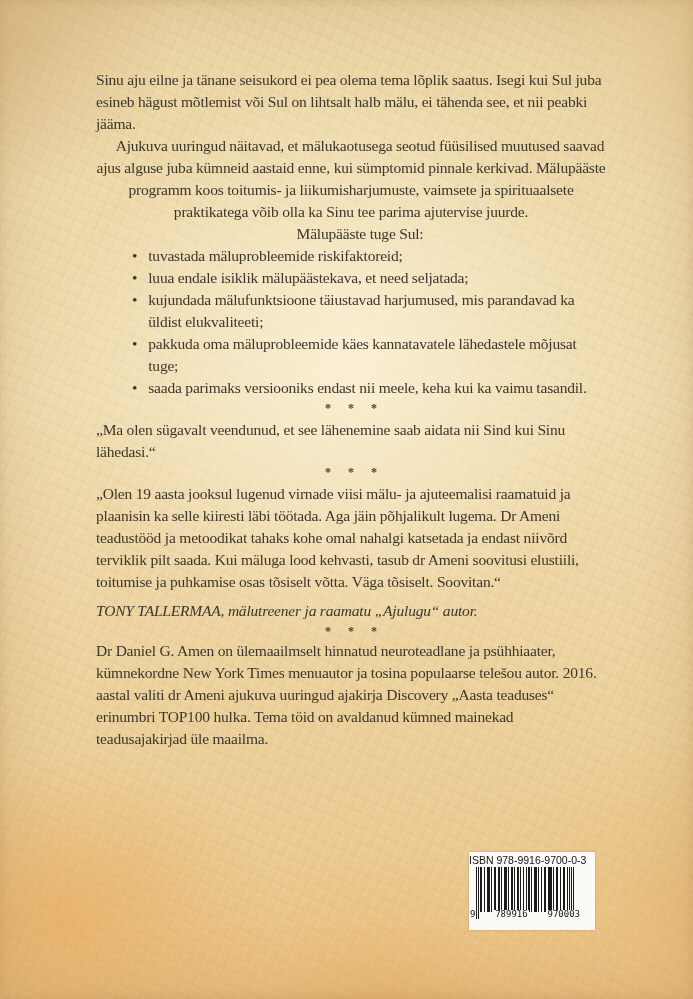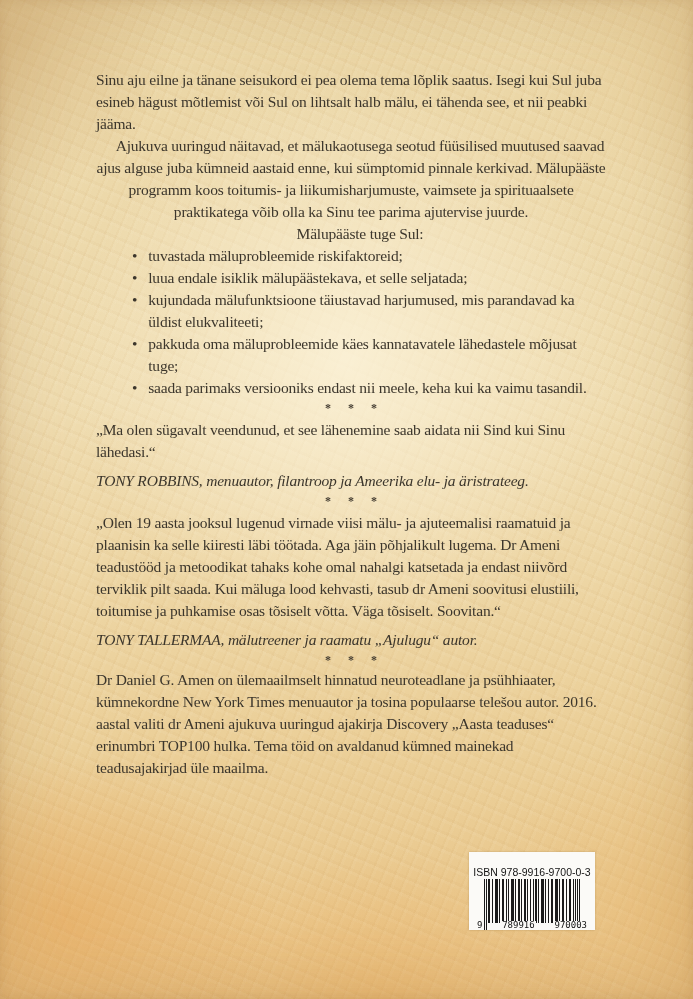"luua endale isiklik mälupäästekava, et" span { text: selle -> need }
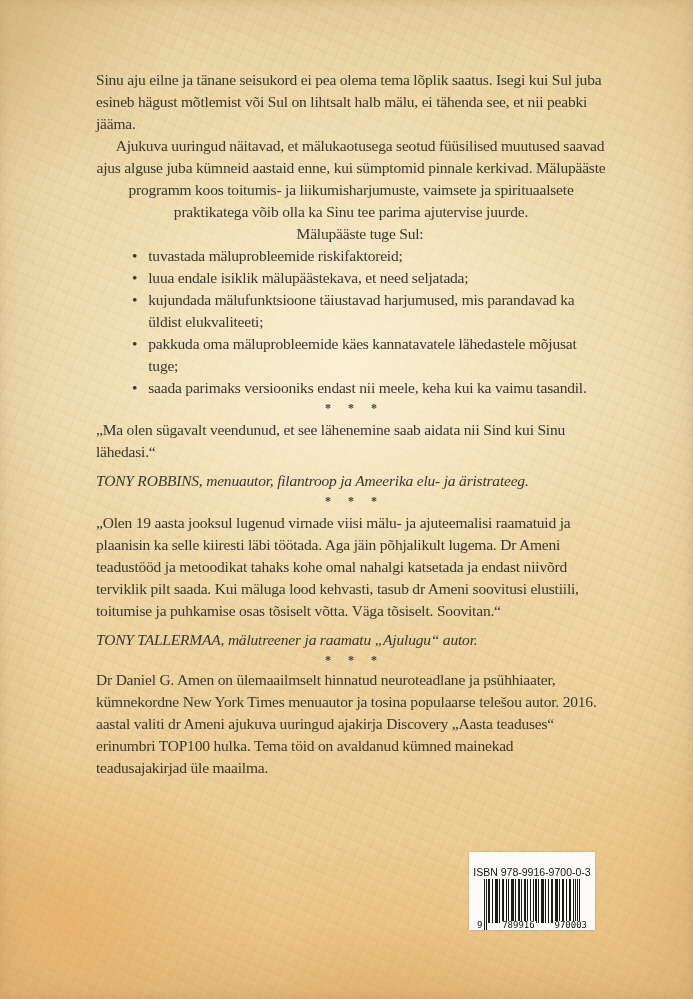"TONY ROBBINS, menuautor, filantroop ja" p.attribution { html: <p>TONY ROBBINS, menuautor, filantroop ja Ameerika elu- ja äristrateeg.</p> -> none }
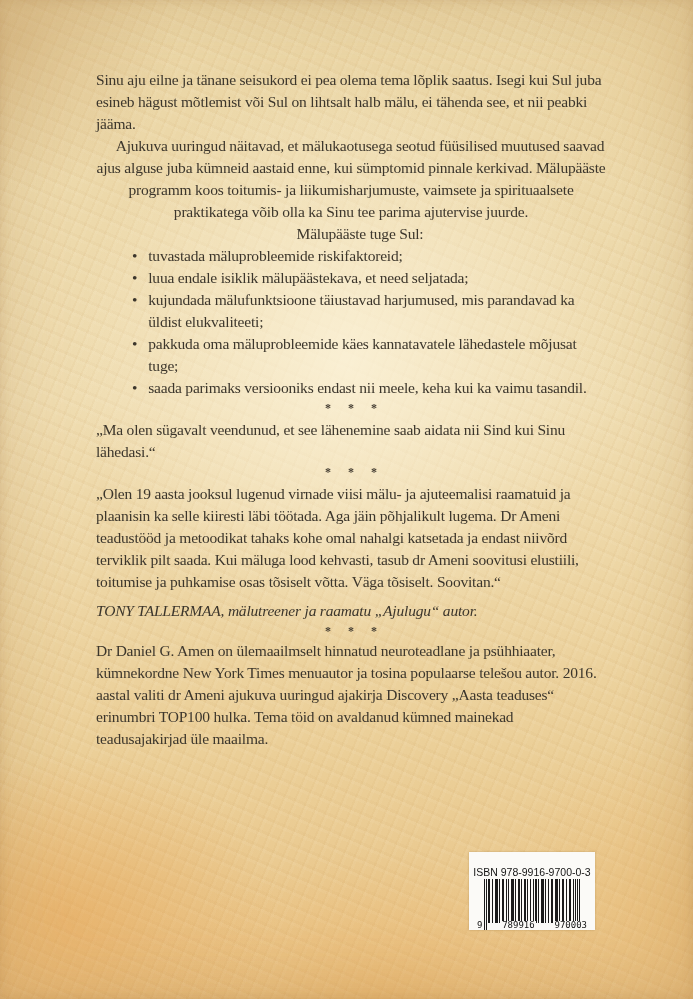"ISBN 978-9916-9700-0-3" .barcode-box { align-items: center -> flex-start; padding-top: 14px -> 2px }
